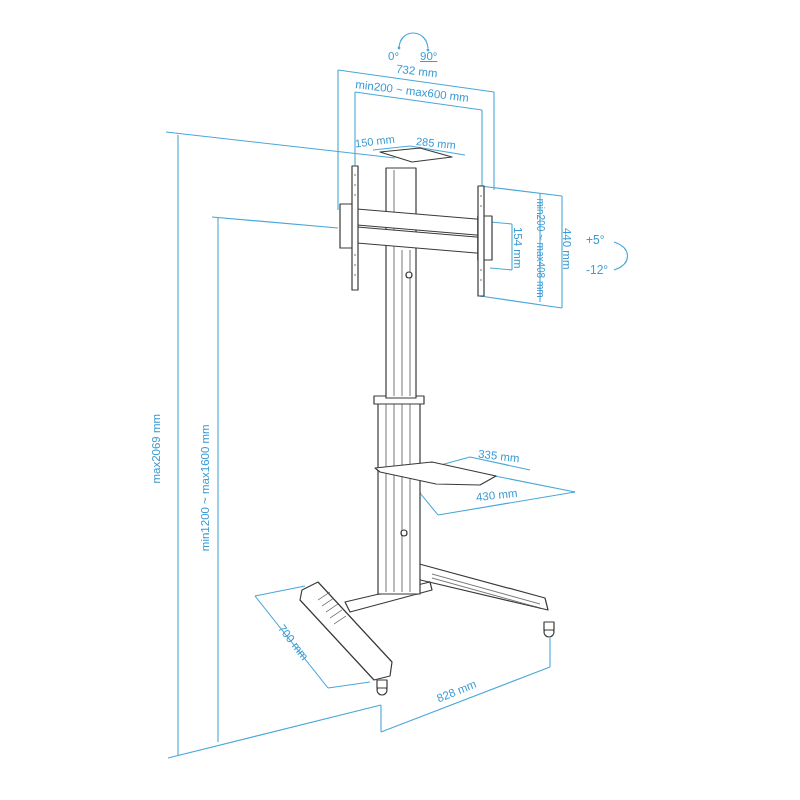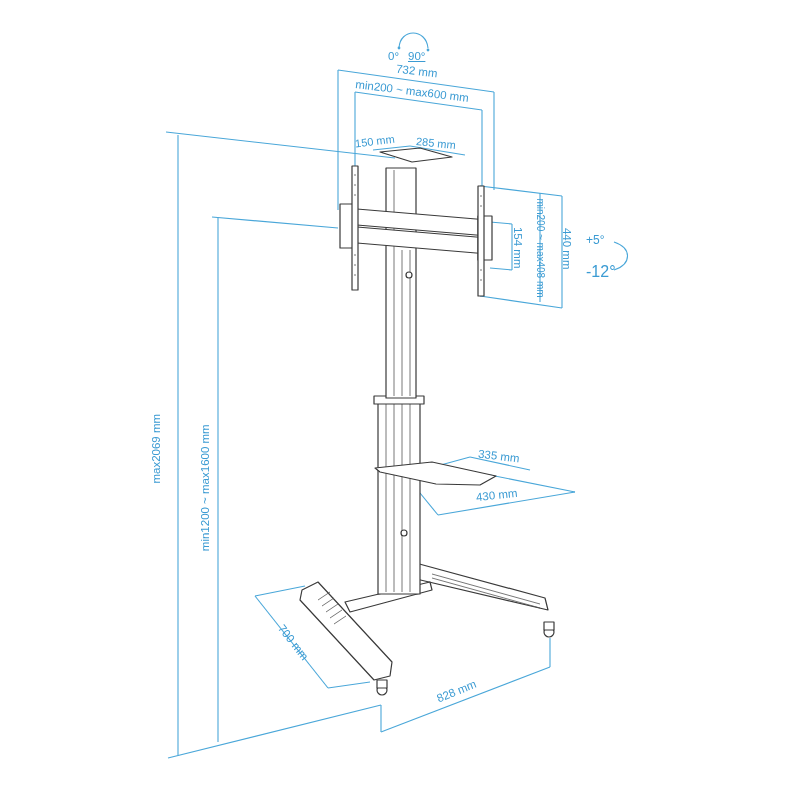"90°" div.lbl { left: 408px -> 420px }
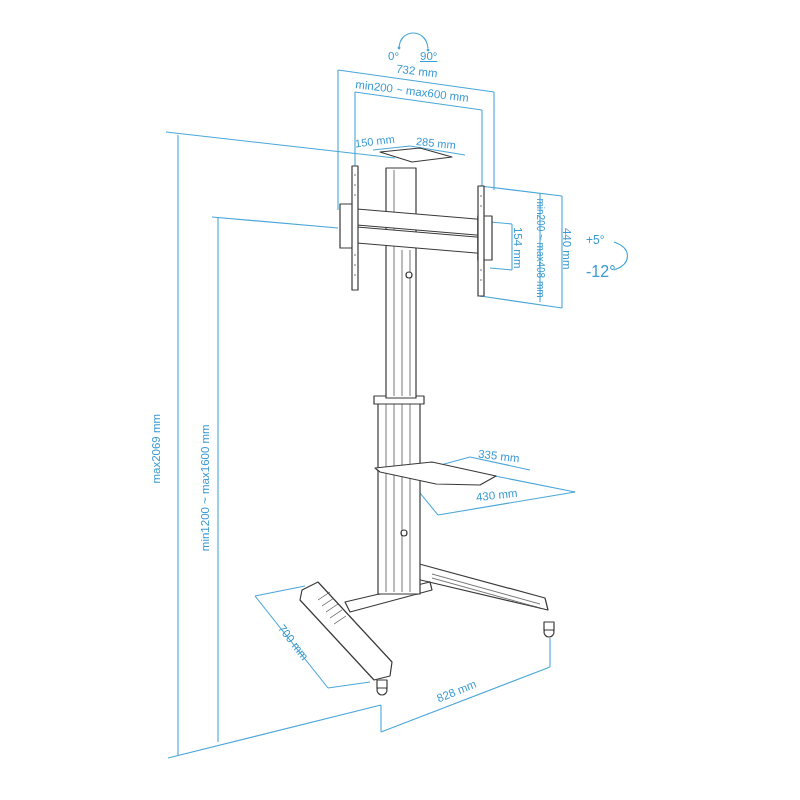"-12°" div.lbl { font-size: 16px -> 12px }
